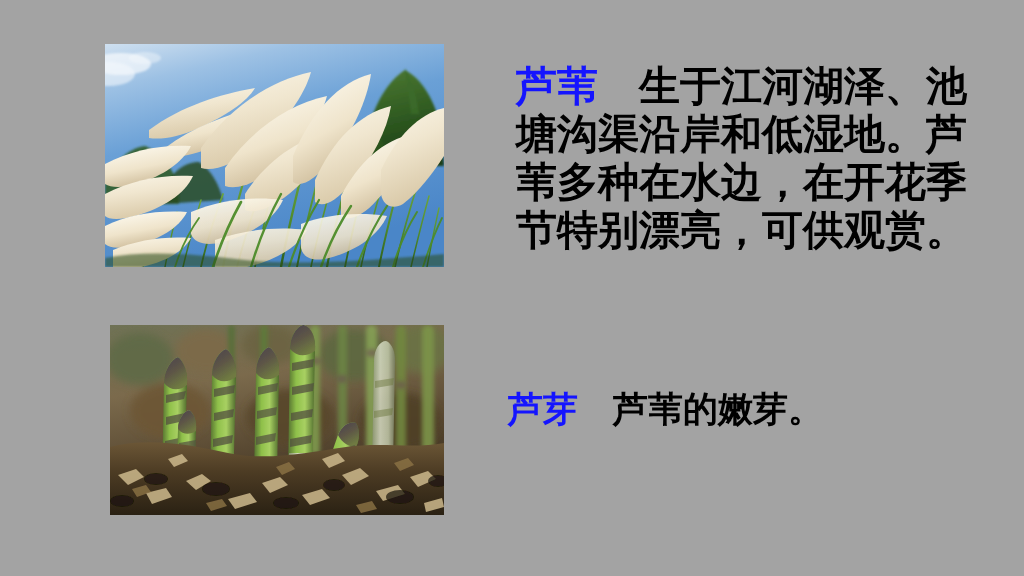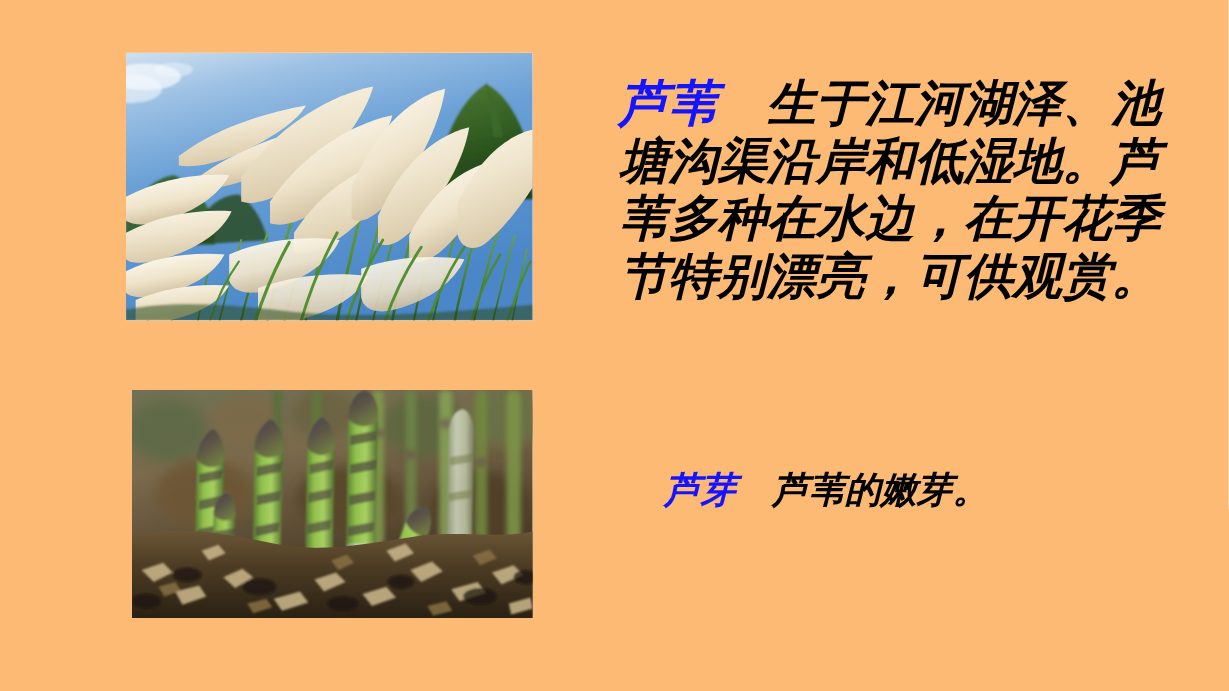"芦苇" .slide { background: #fdba74 -> #a3a3a3; font-style: italic -> none }
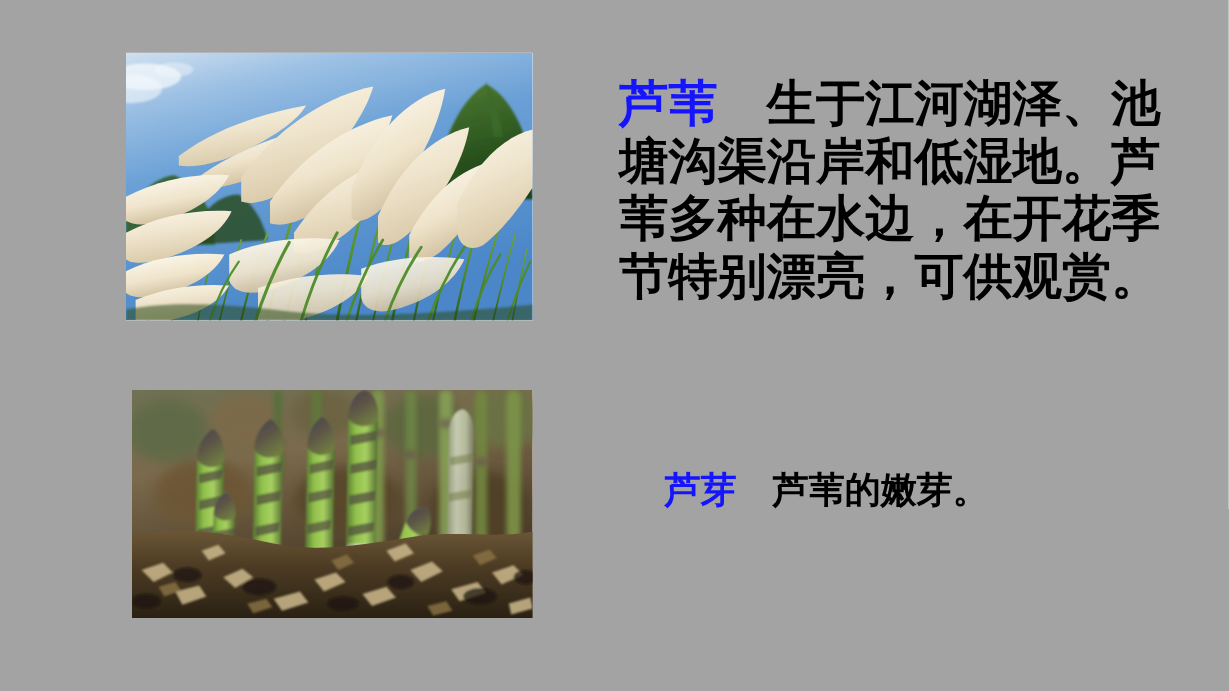"芦芽 芦苇的嫩芽。" #paragraph-sprout { font-size: 30px -> 35px; left: 554px -> 508px }
